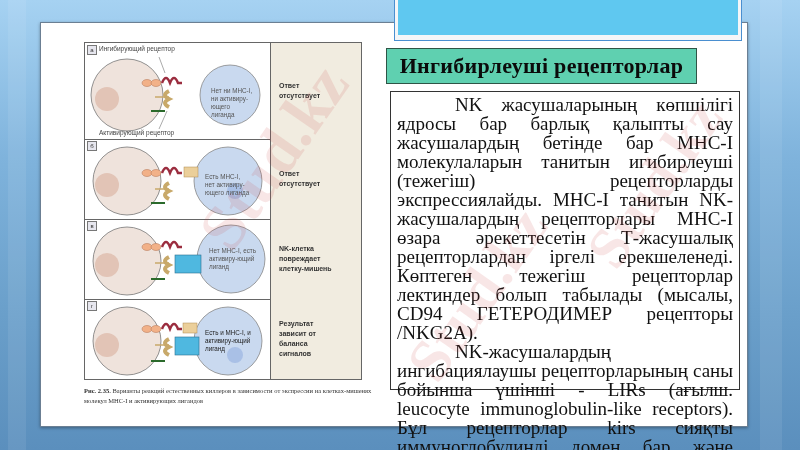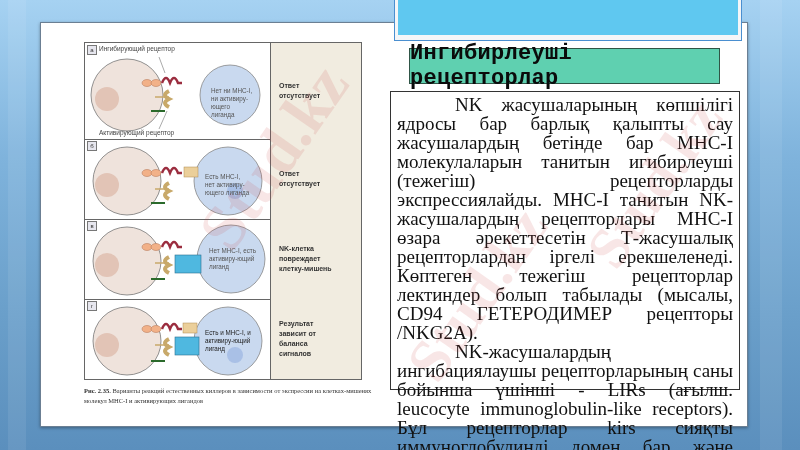"Ингибирлеуші рецепторлар" .title-box { font-family: Liberation Mono, monospace -> Liberation Serif, serif; left: 409px -> 386px }
